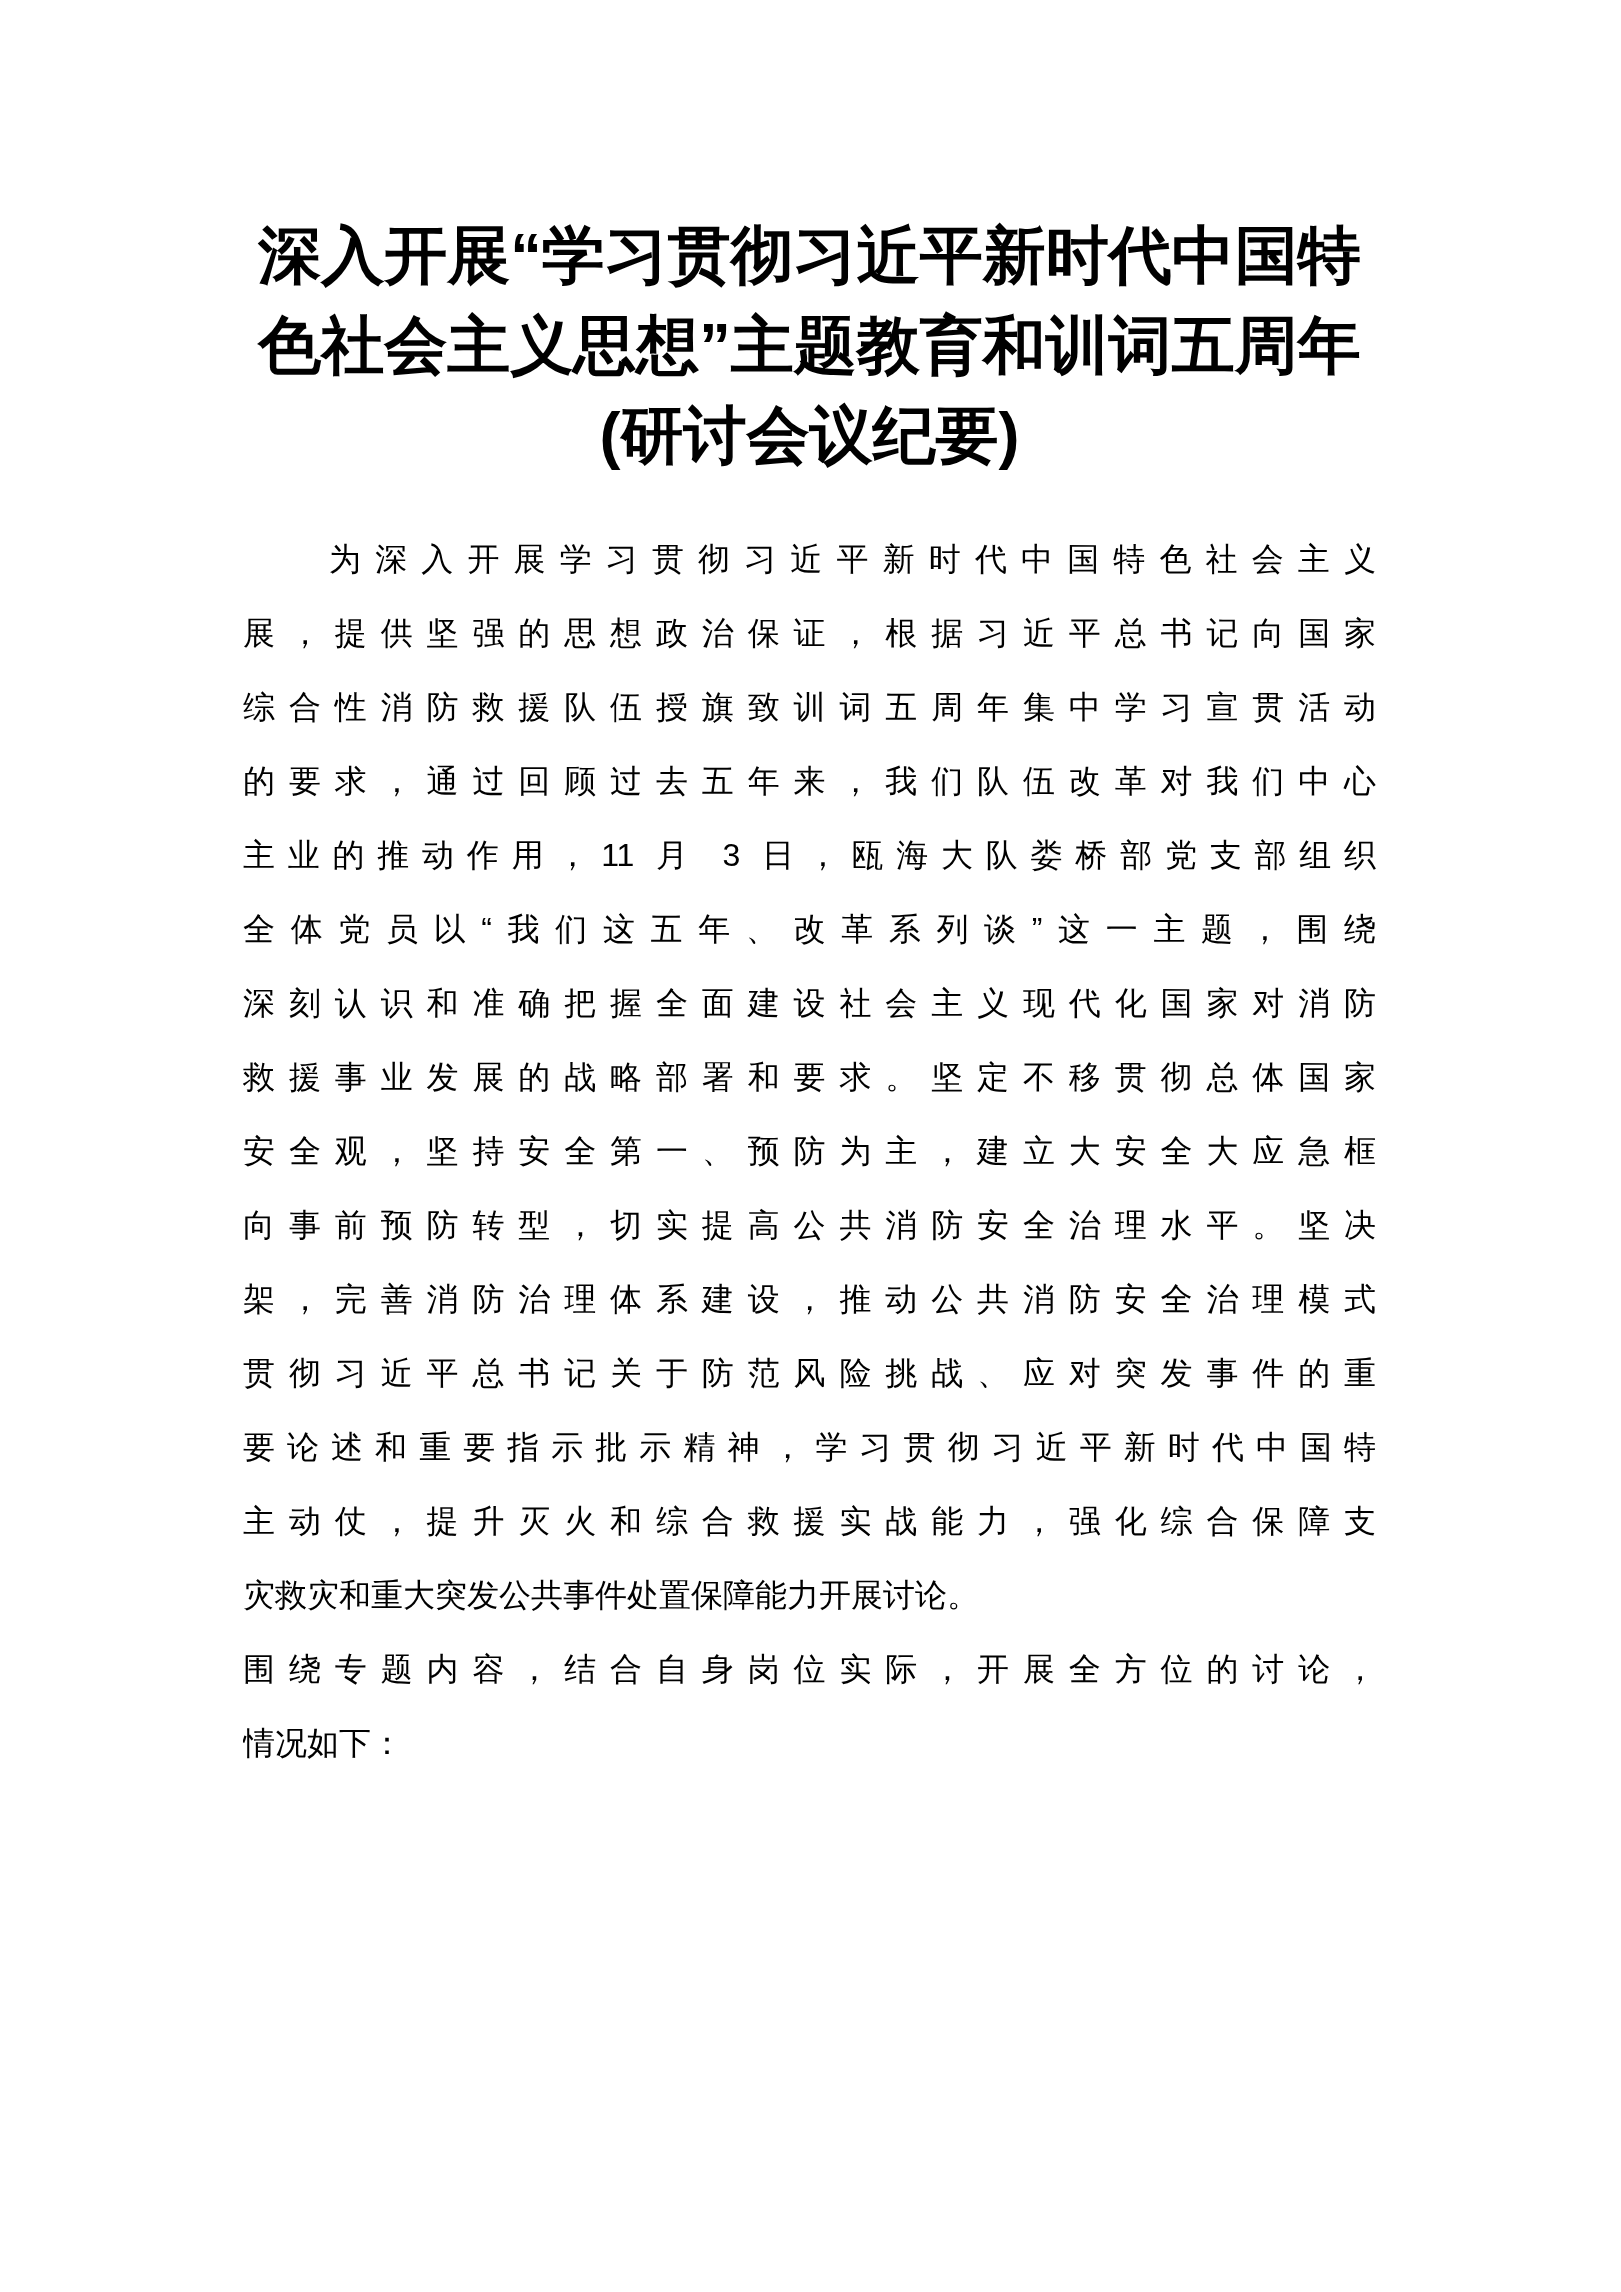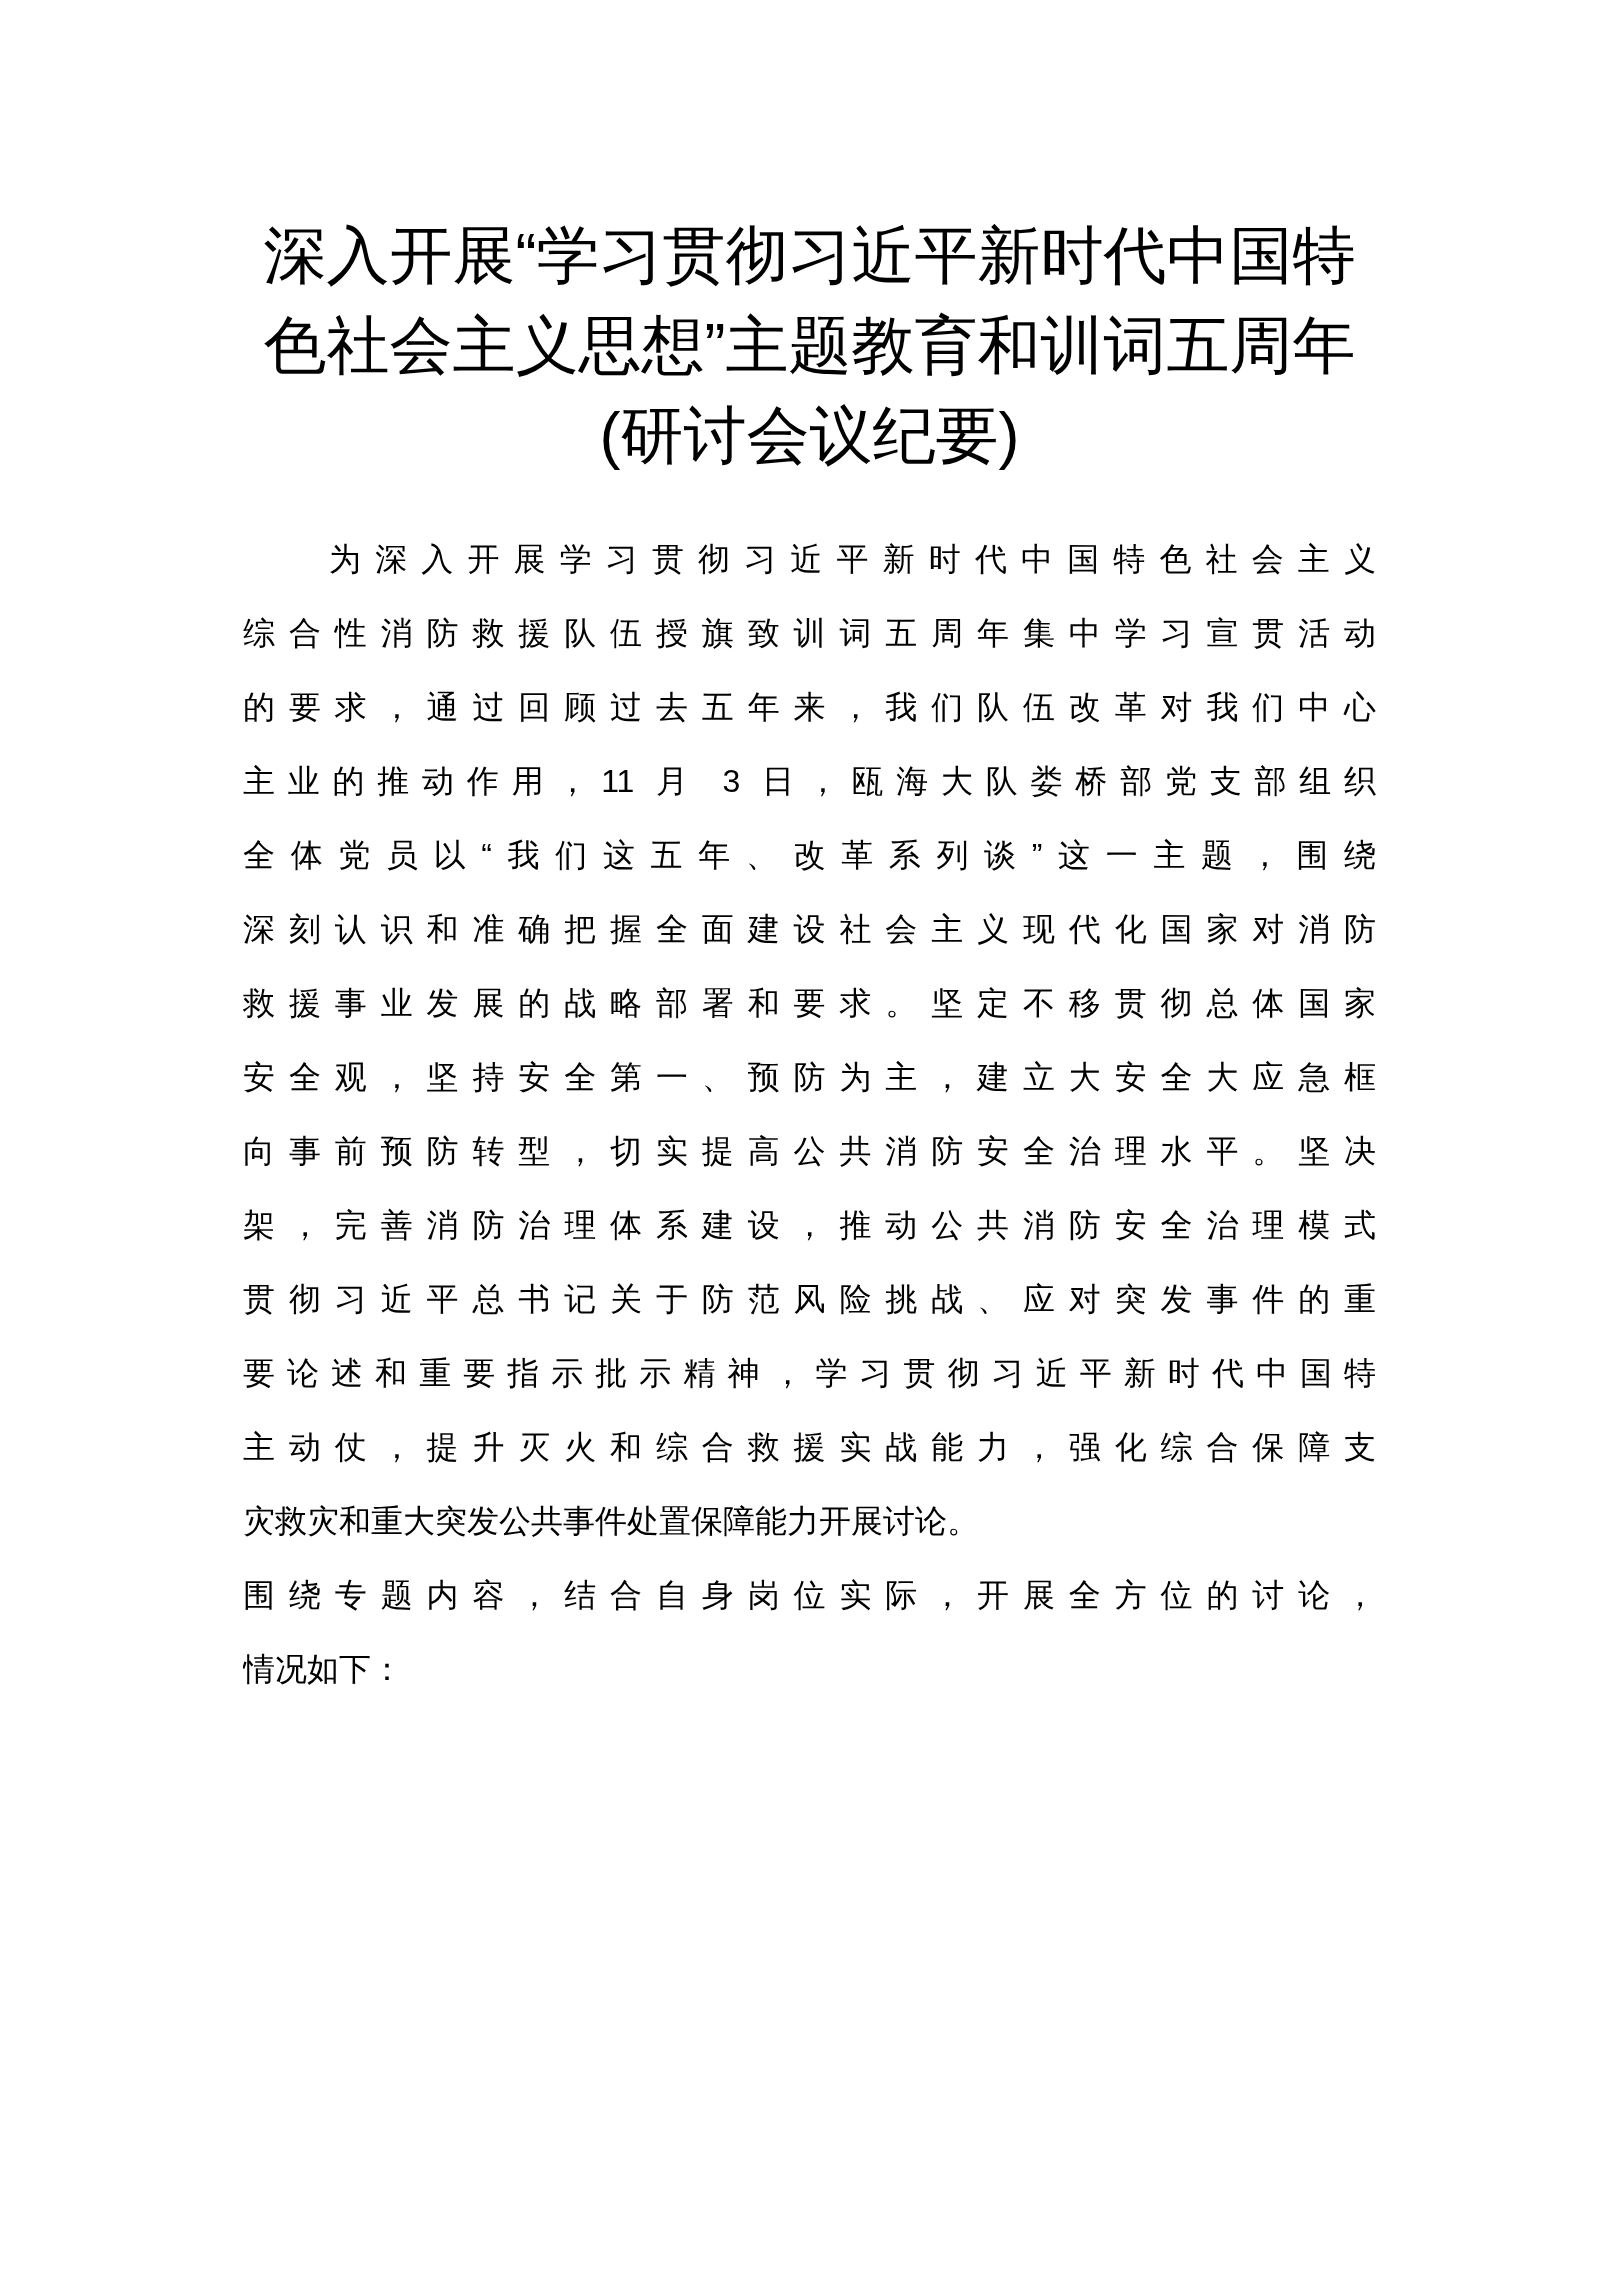"深入开展“学习贯彻习近平新时代中国特" .title-line { font-weight: 400 -> 700 }
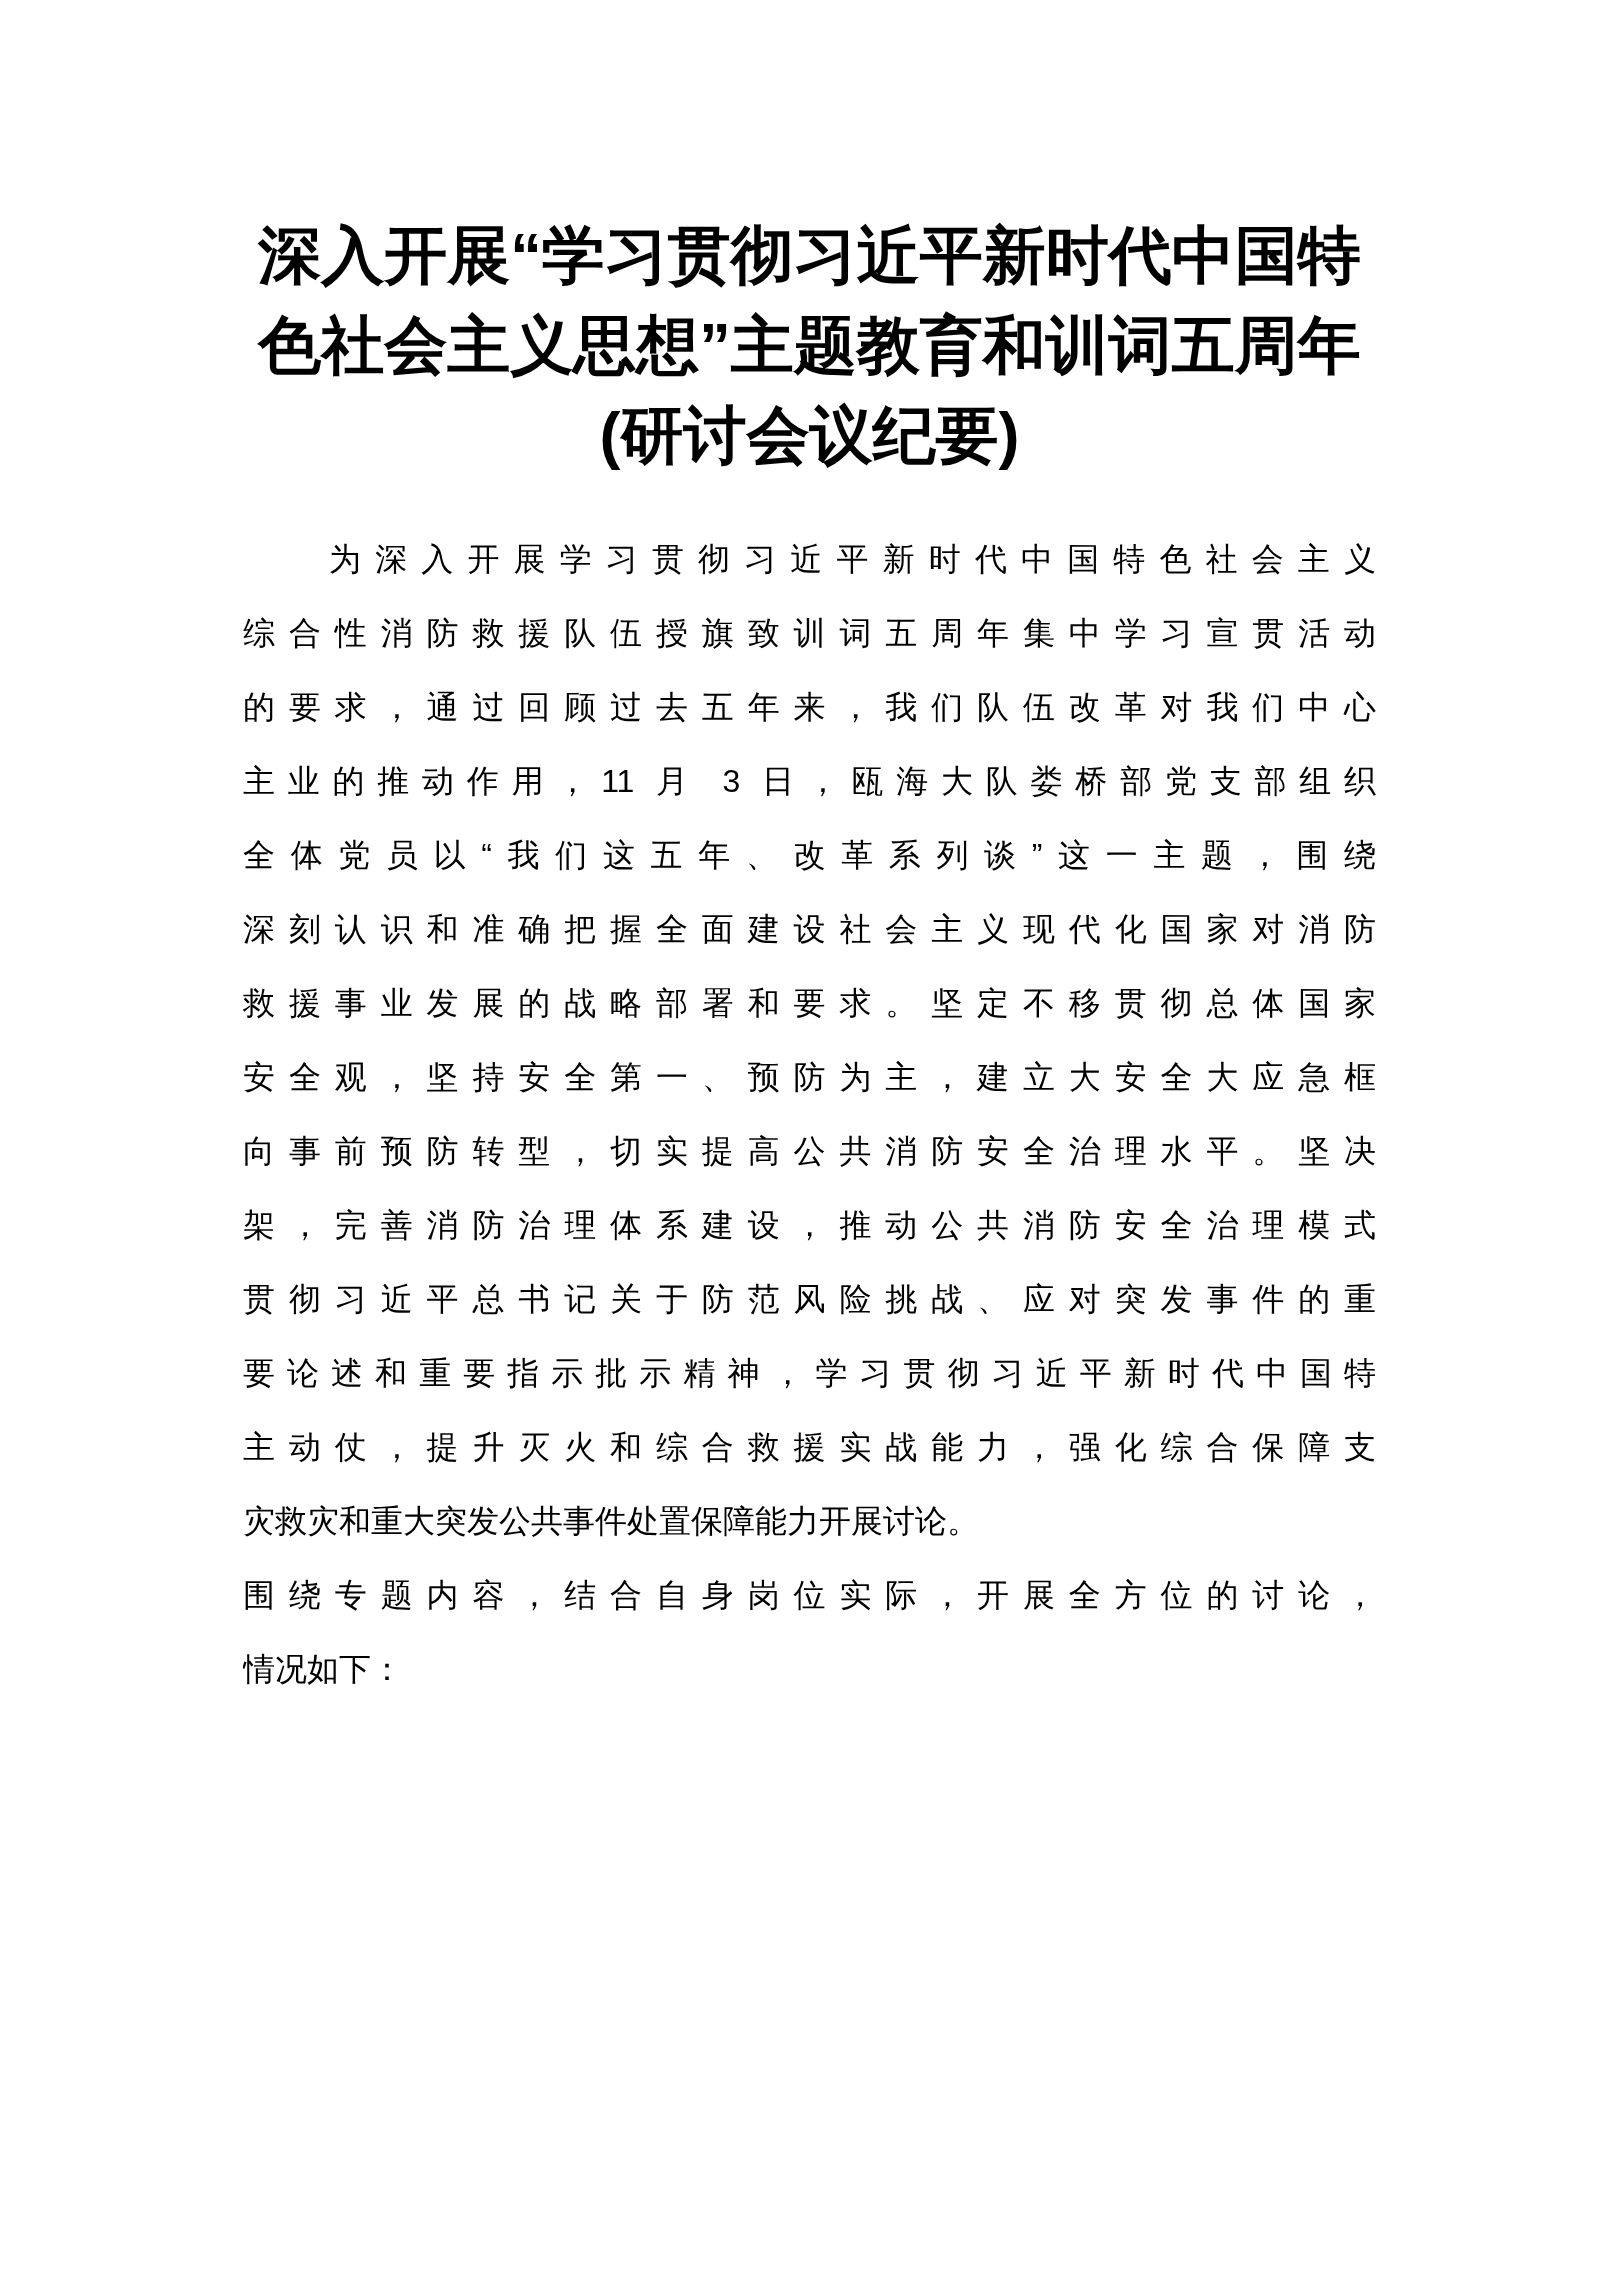"展，提供坚强的思想政治保证，根据习近平总书记向国家" div.text-line { html: none -> <div>展，提供坚强的思想政治保证，根据习近平总书记向国家</div> }
